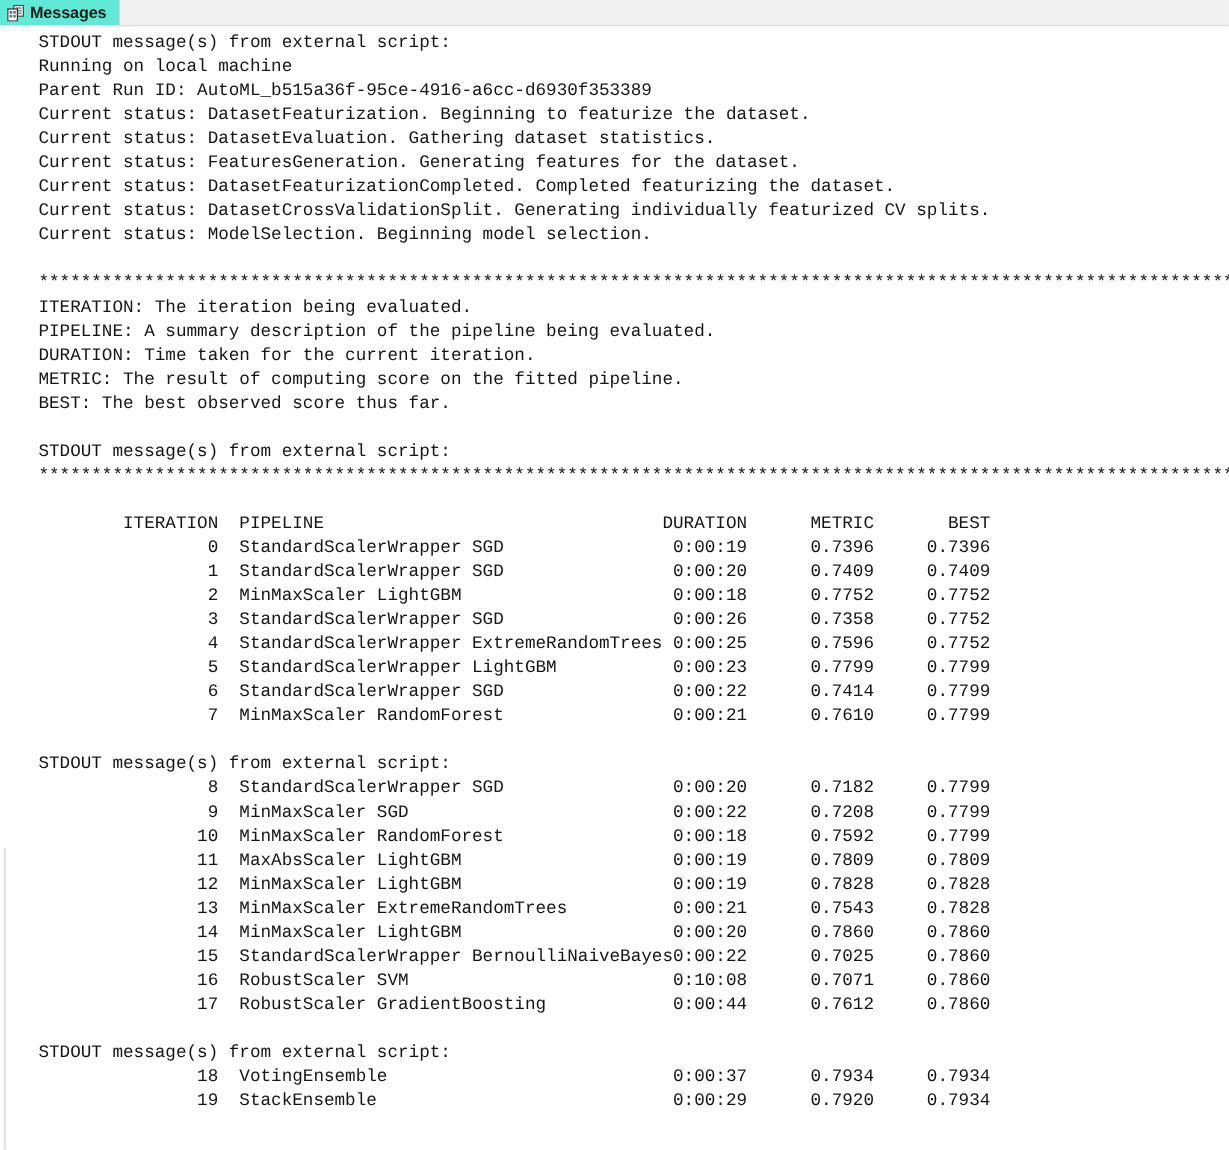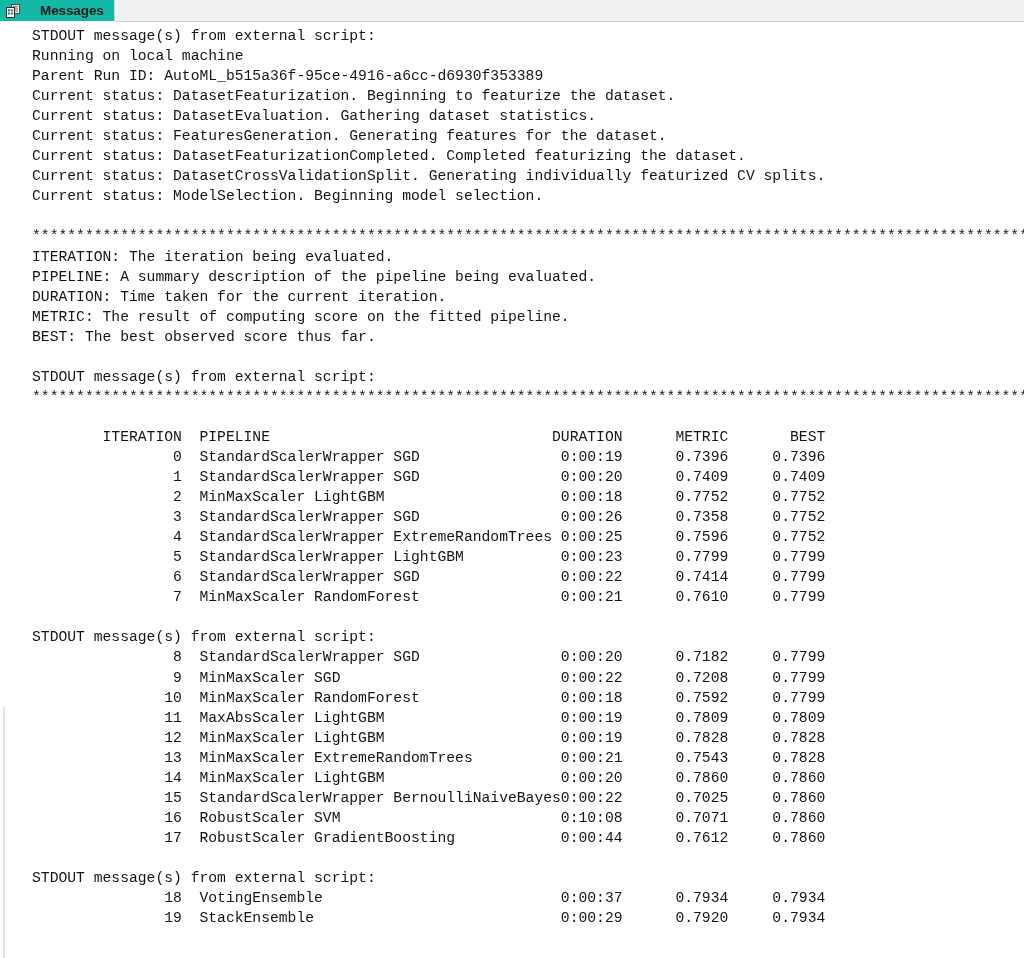"Messages" .tab { background: #14b8a6 -> #5eead4; gap: 20px -> 5px }
